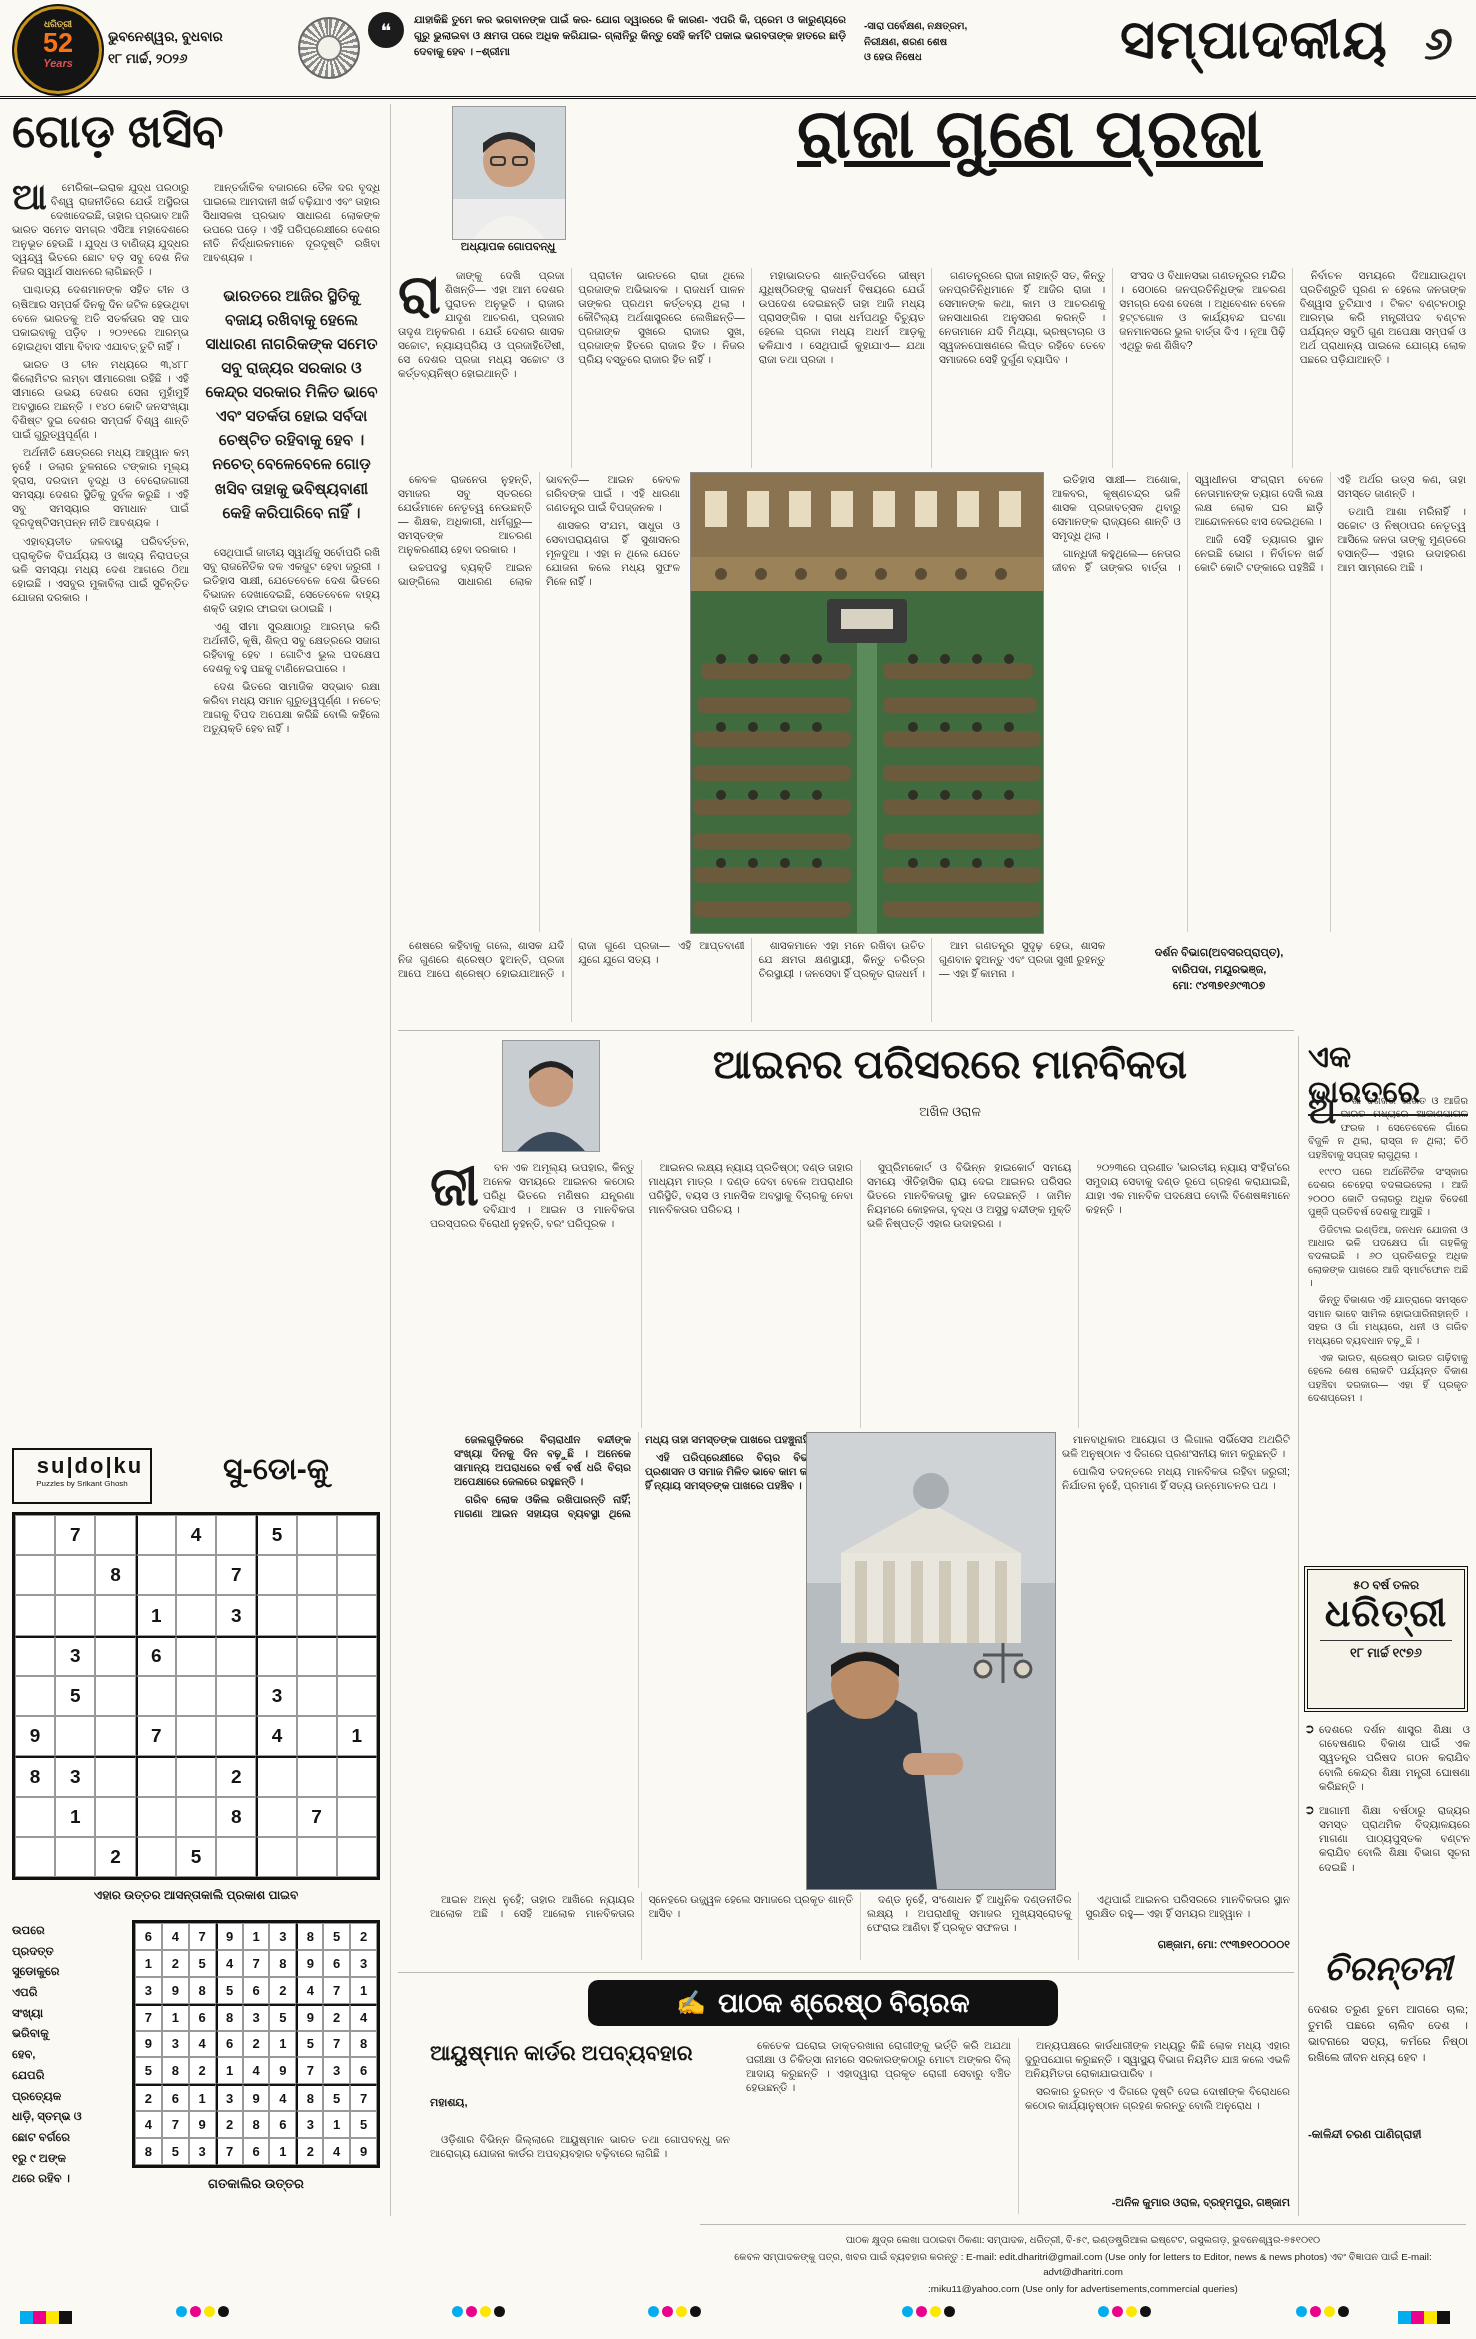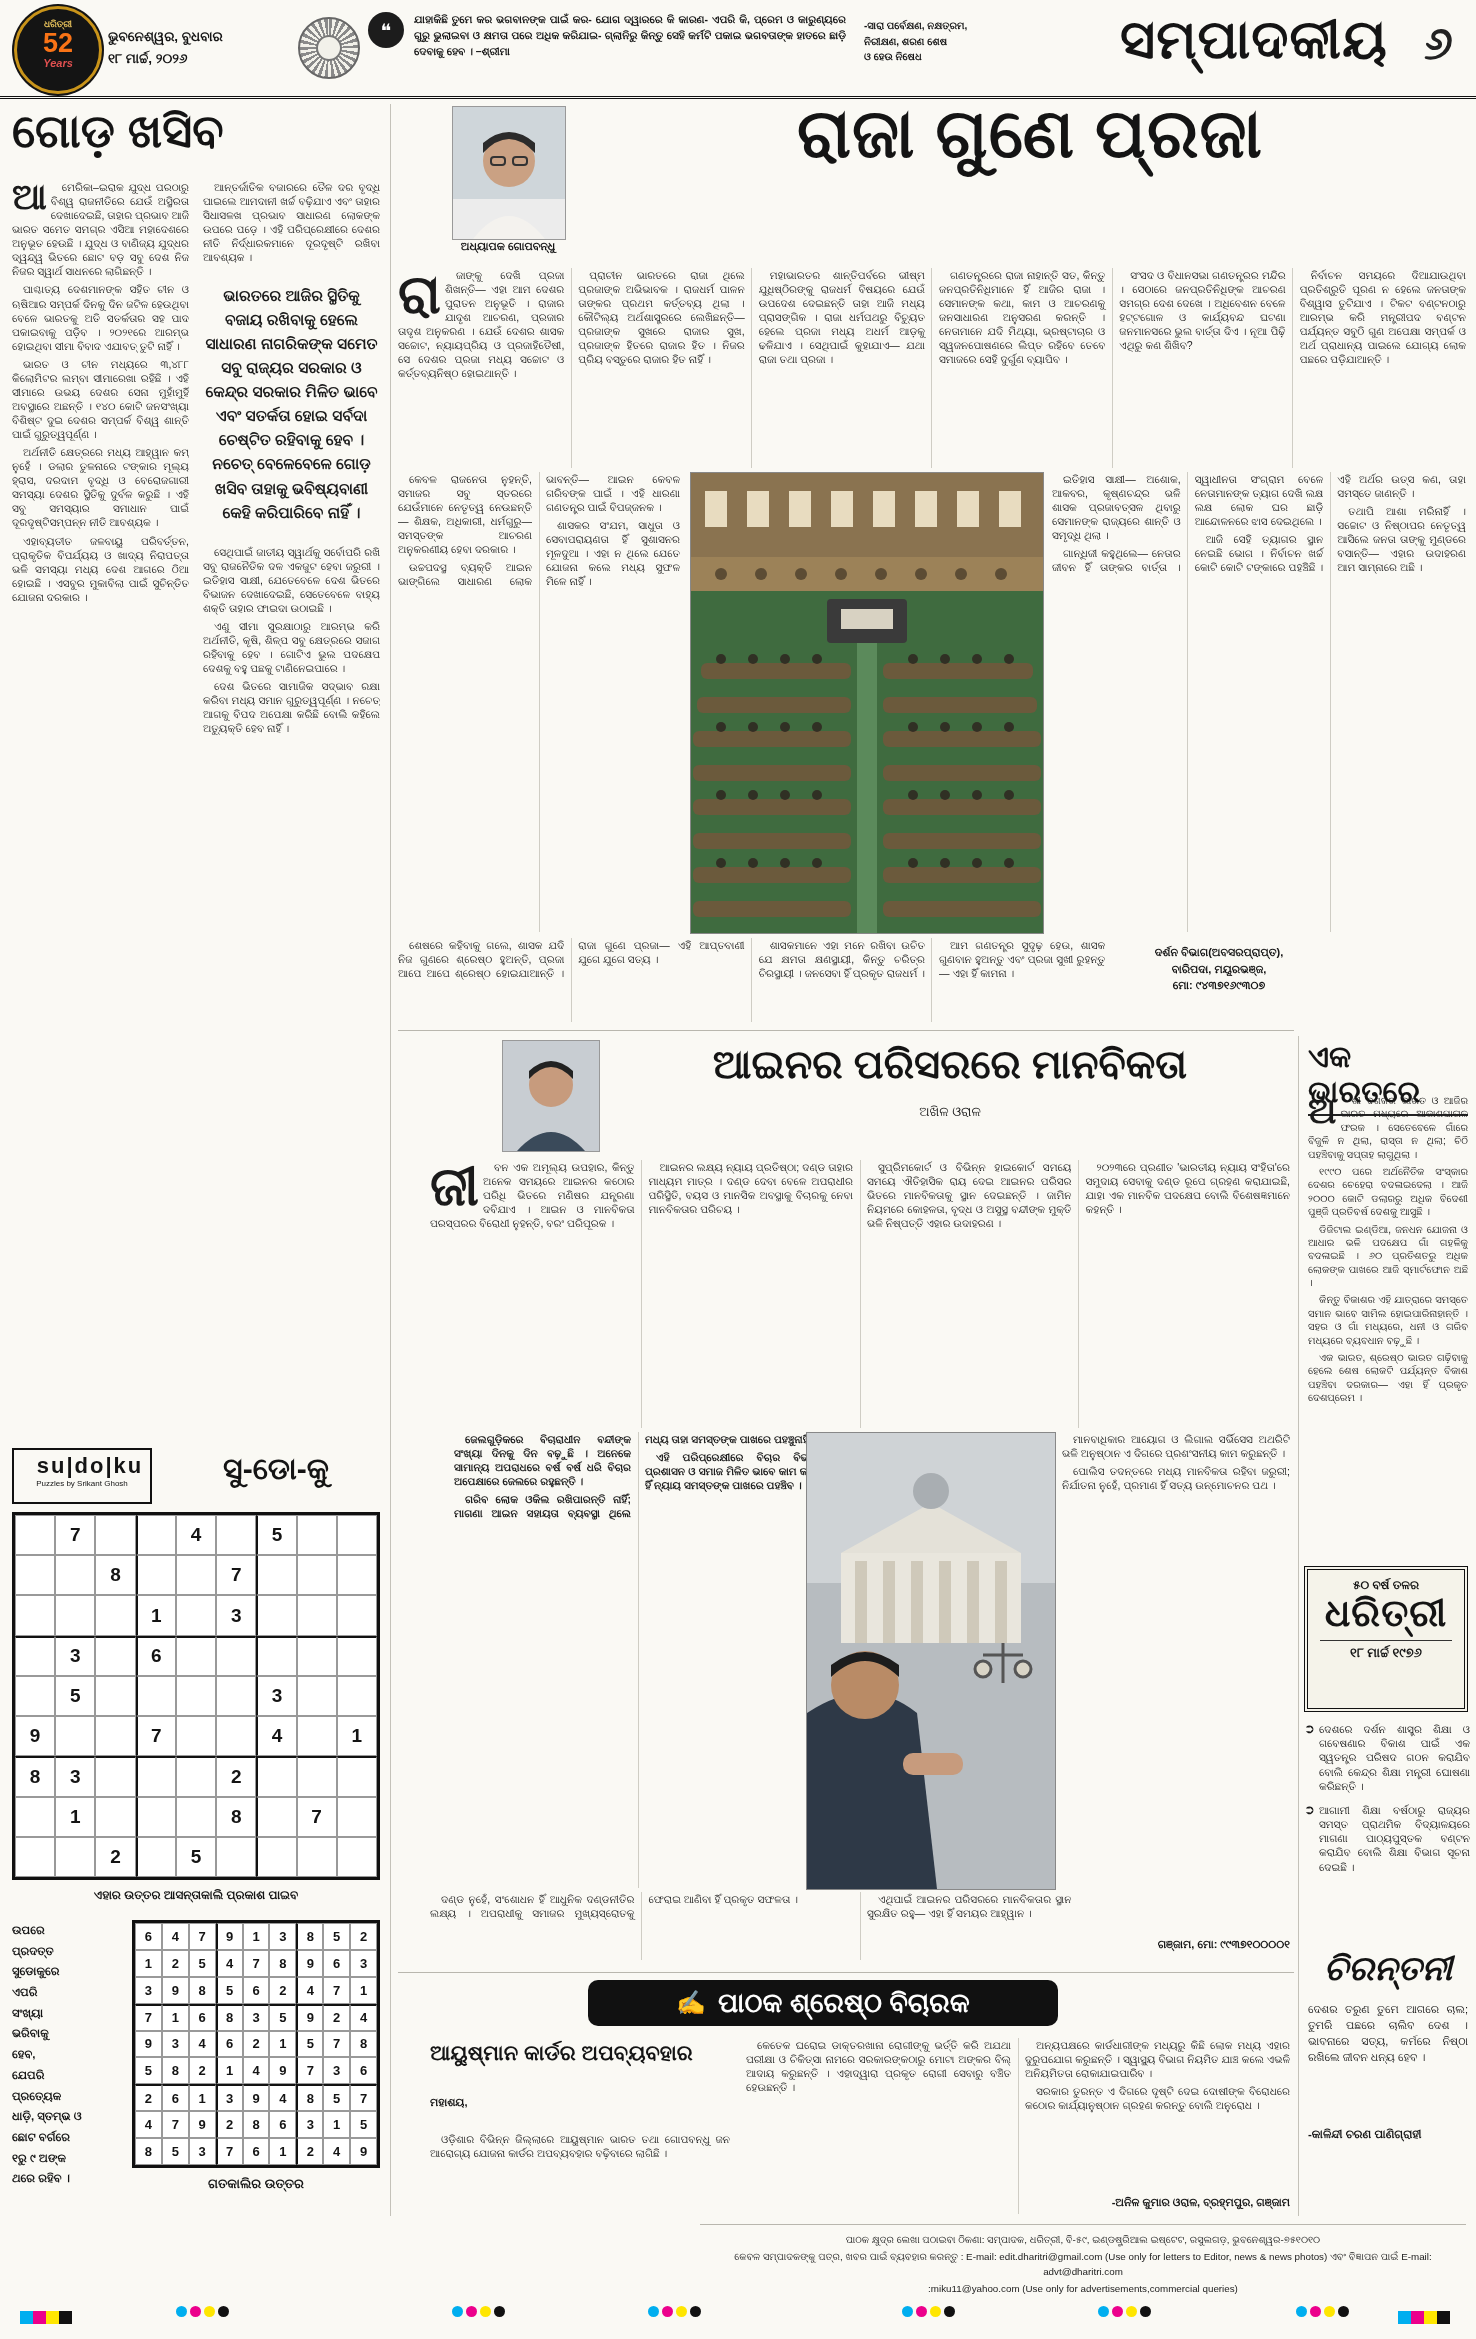"ରାଜା ଗୁଣେ ପ୍ରଜା" .ma-head { text-decoration: none -> underline }
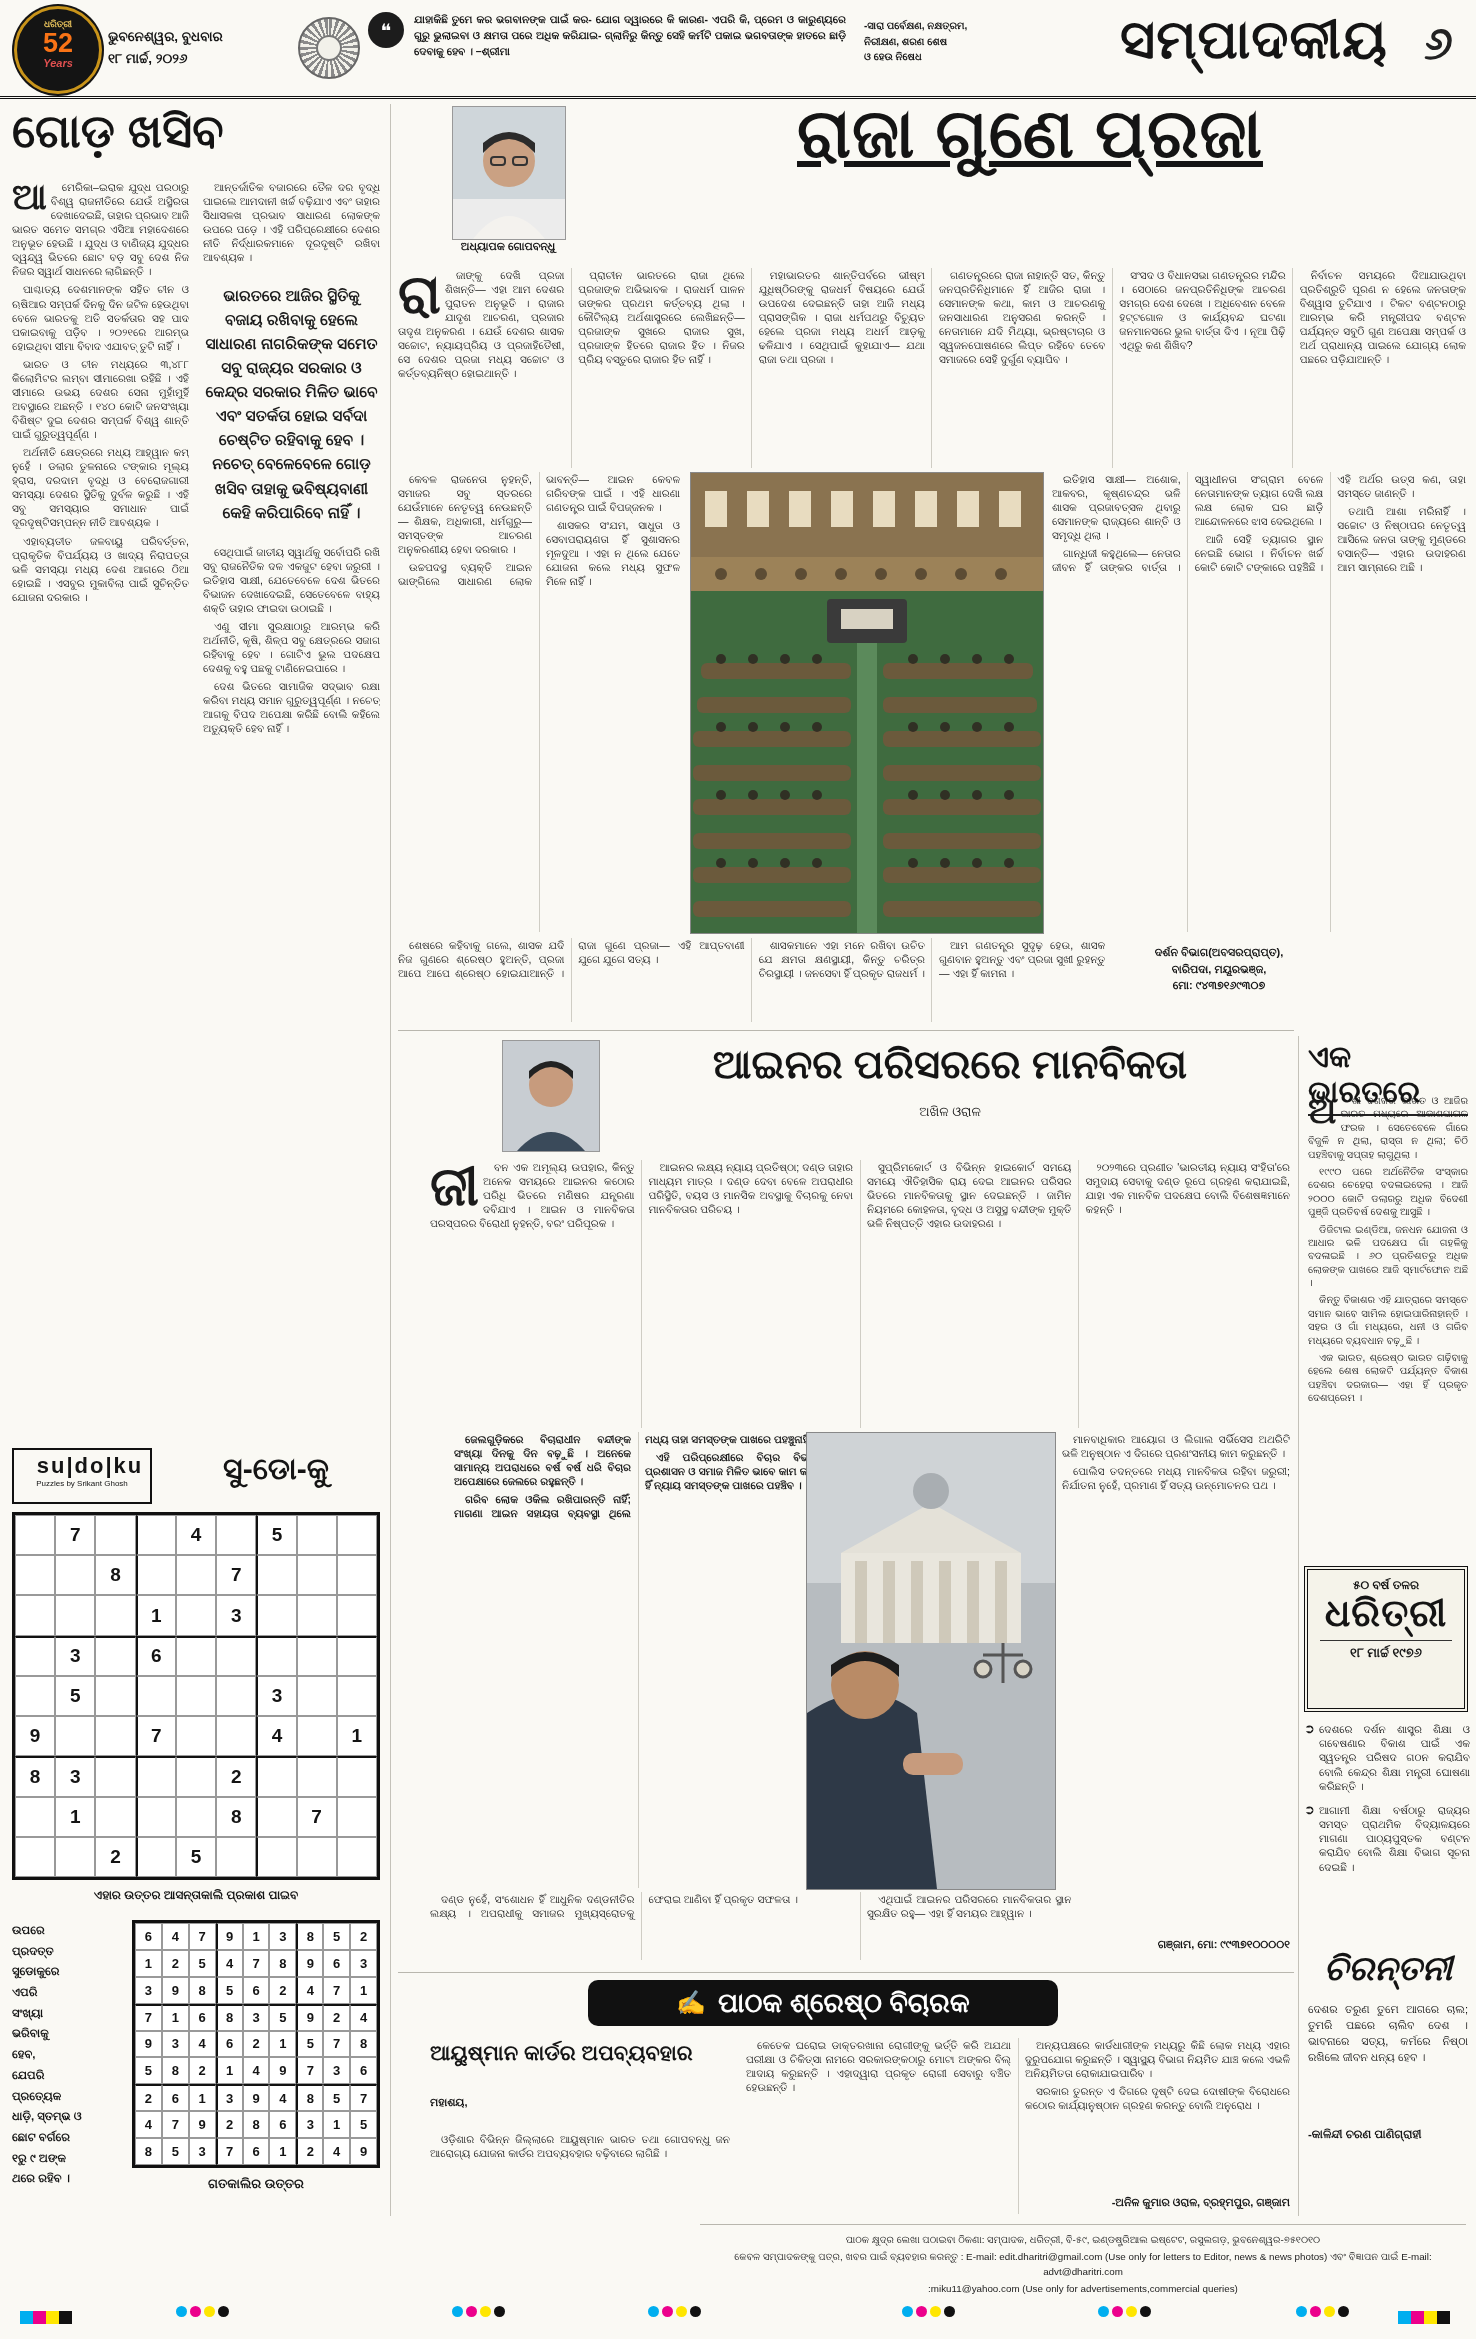"ଆଇନ ଅନ୍ଧ ନୁହେଁ; ତାହାର ଆଖିରେ" p { html: none -> <p>ଆଇନ ଅନ୍ଧ ନୁହେଁ; ତାହାର ଆଖିରେ ନ୍ୟାୟର ଆଲୋକ ଅଛି । ସେହି ଆଲୋକ ମାନବିକତାର ସ୍ନେହରେ ଉଜ୍ଜ୍ୱଳ ହେଲେ ସମାଜରେ ପ୍ରକୃତ ଶାନ୍ତି ଆସିବ ।</p> }
